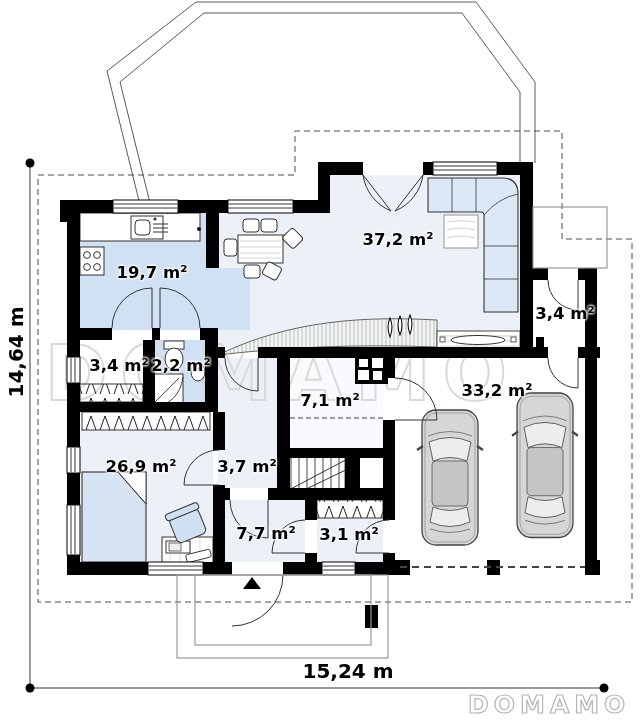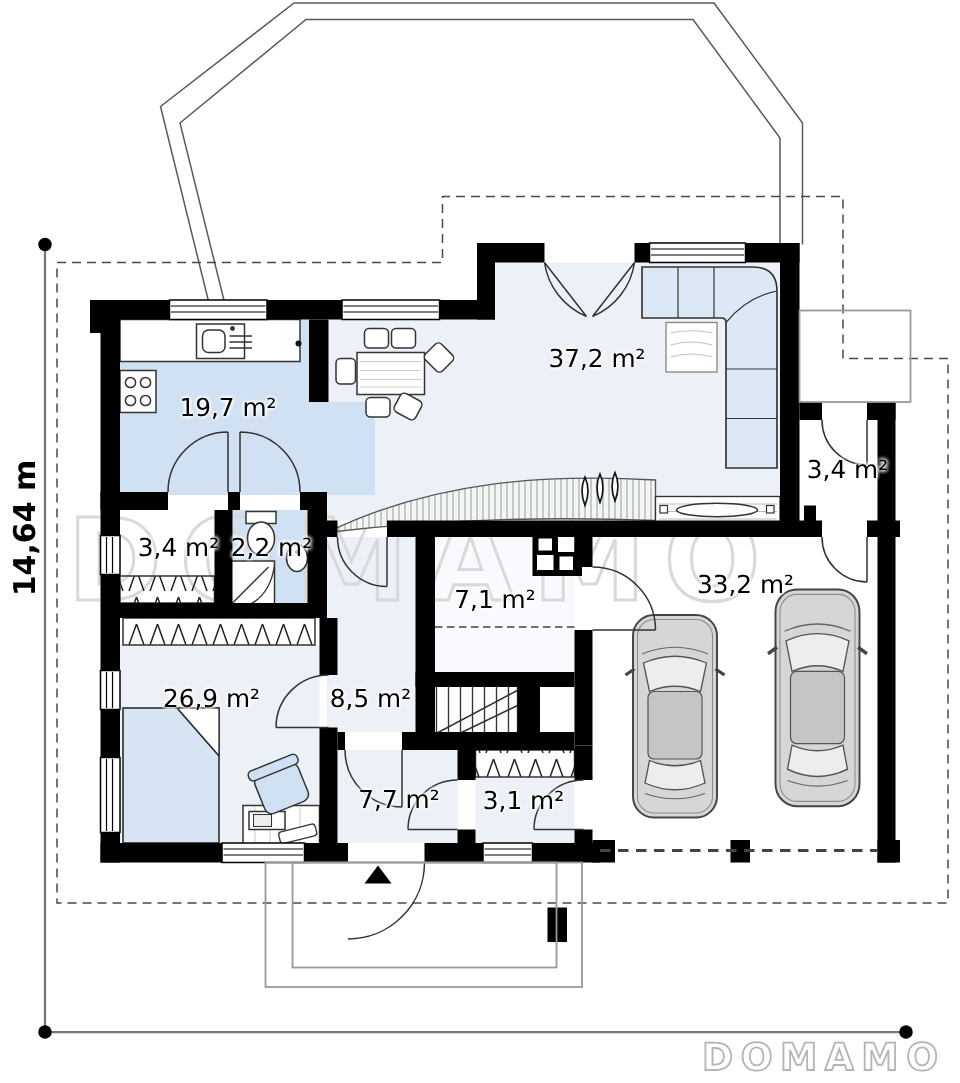"37,2 m²" .room-label { font-weight: normal -> bold }
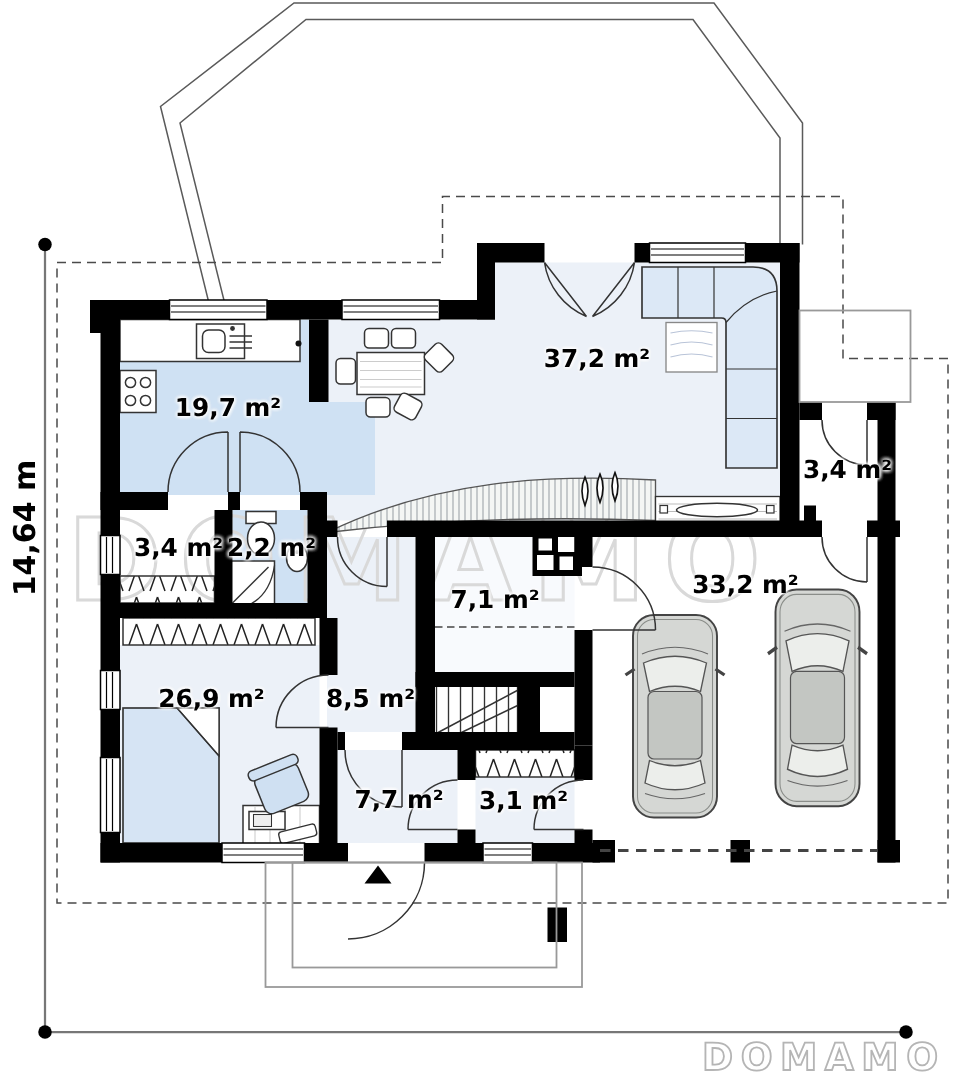"8,5 m²" div.room-label { text: 8,5 -> 3,7 }
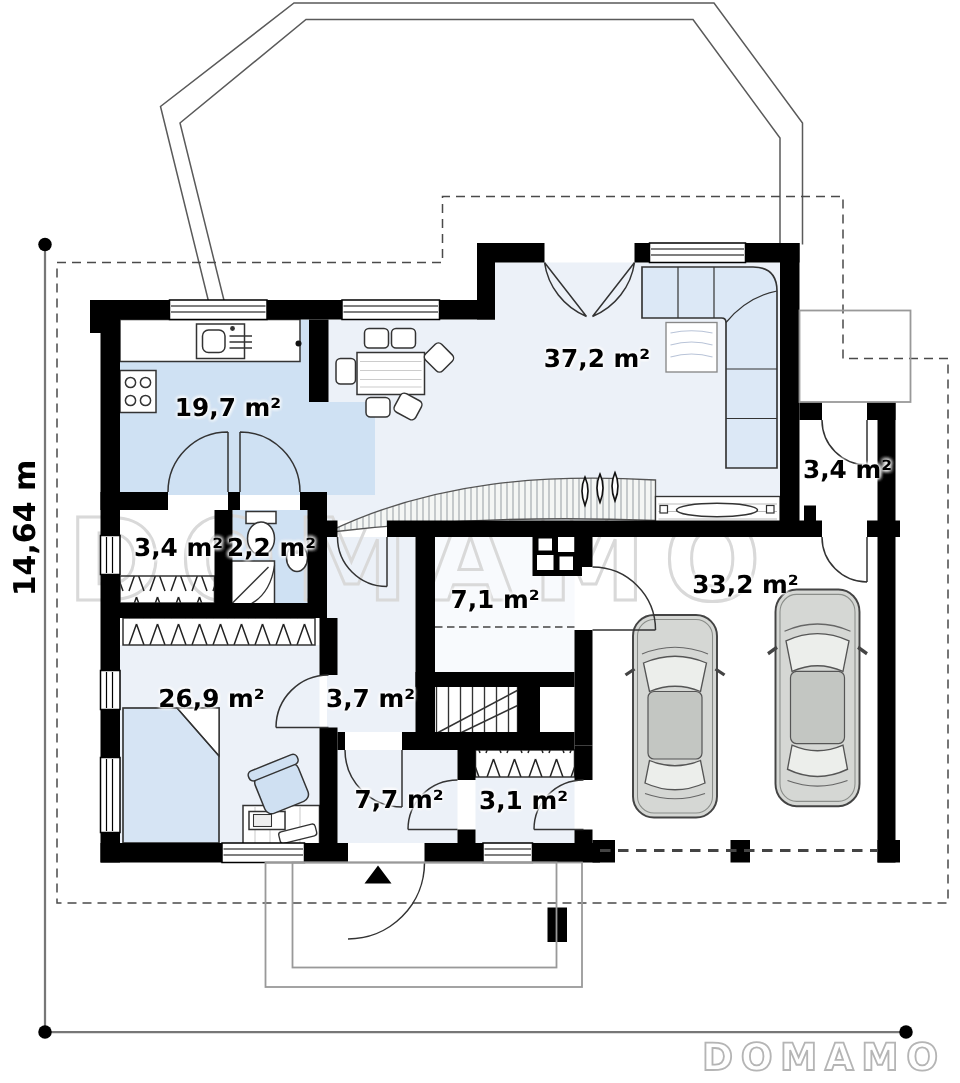"15,24 m" div.dim-label { html: none -> <div>15,24 m</div> }
